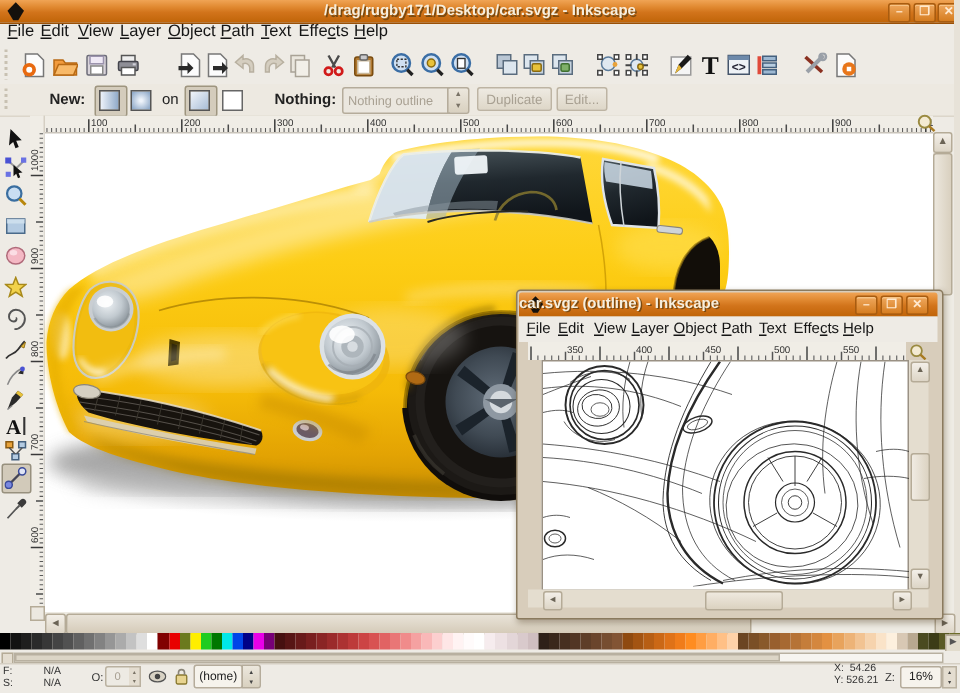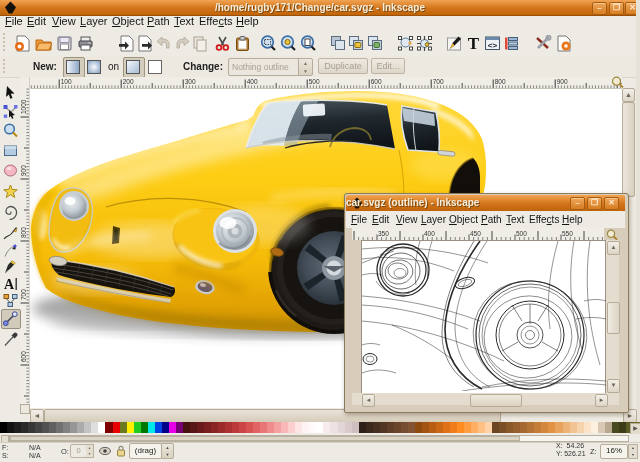"/home/rugby171/Change/car.svgz -" div.abs { text: /home/rugby171/Change/car.svgz -> /drag/rugby171/Desktop/car.svgz }
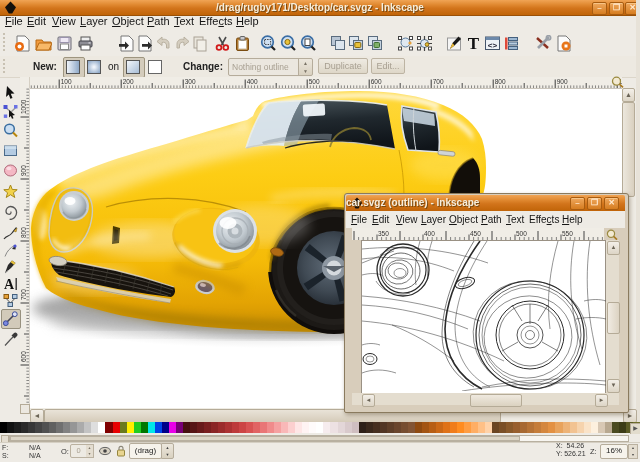"Change:" div.abs { text: Change -> Nothing }
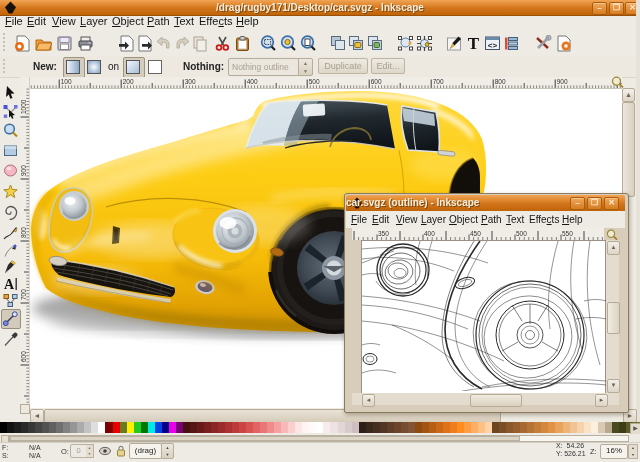"(drag)" div.abs { text: drag -> home }
